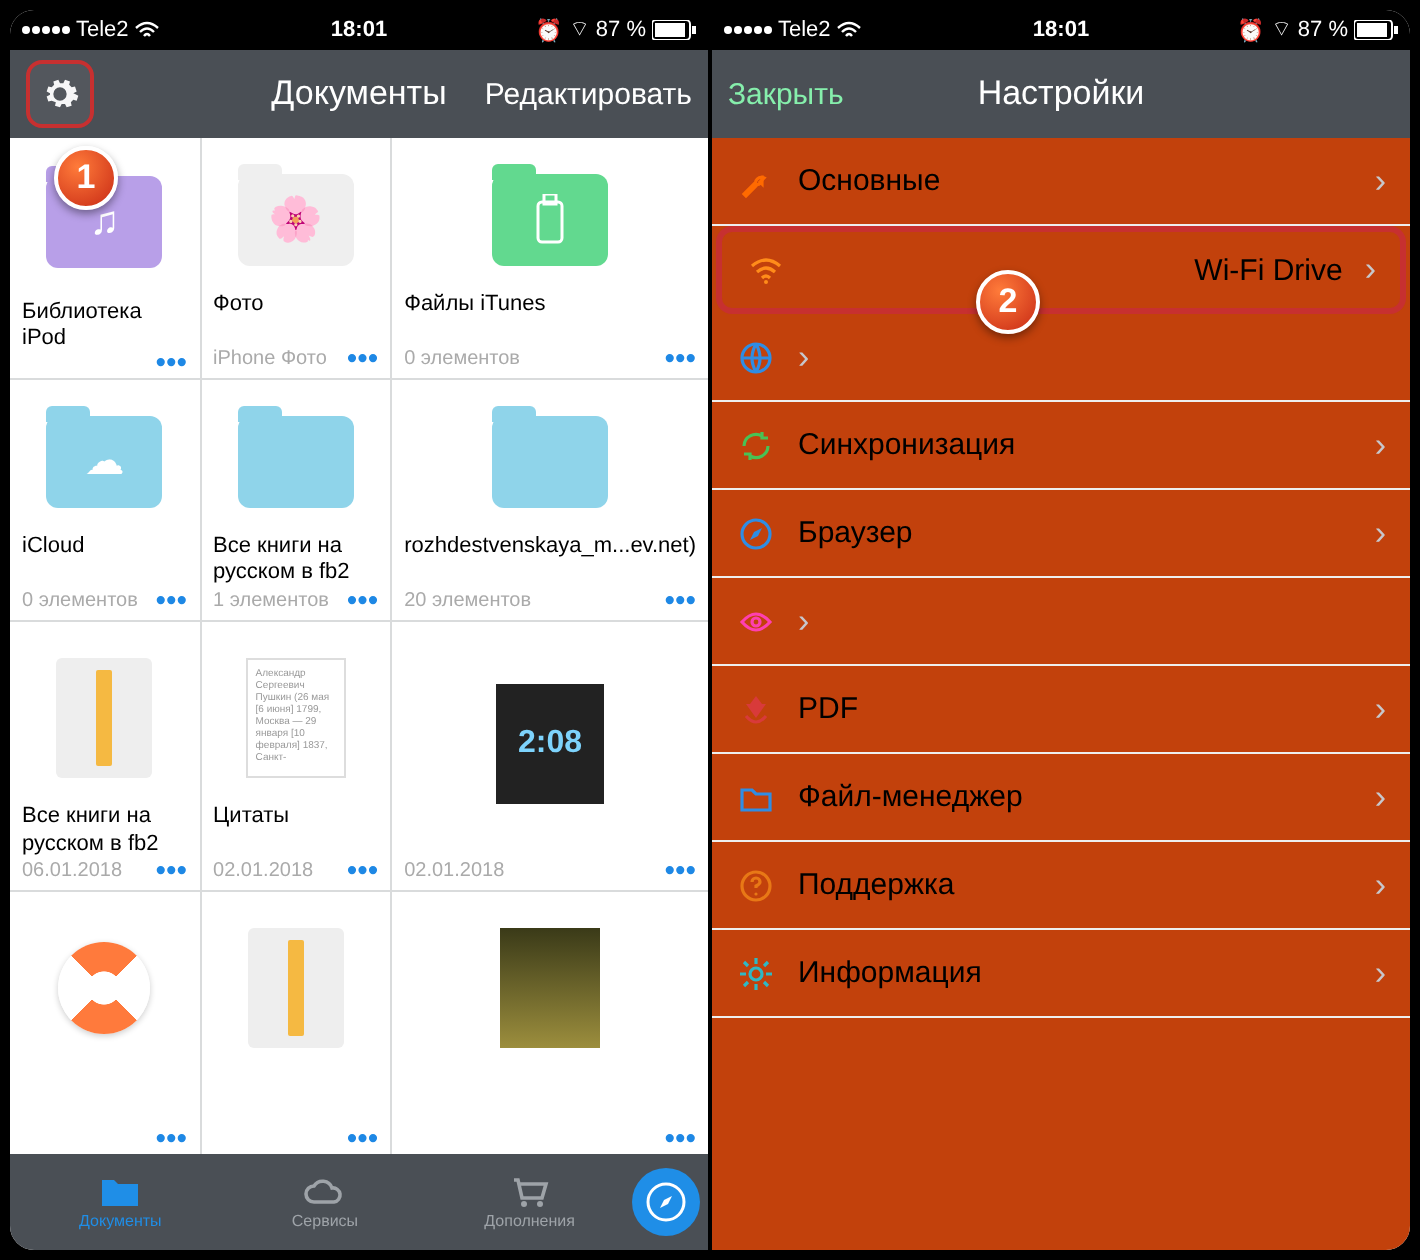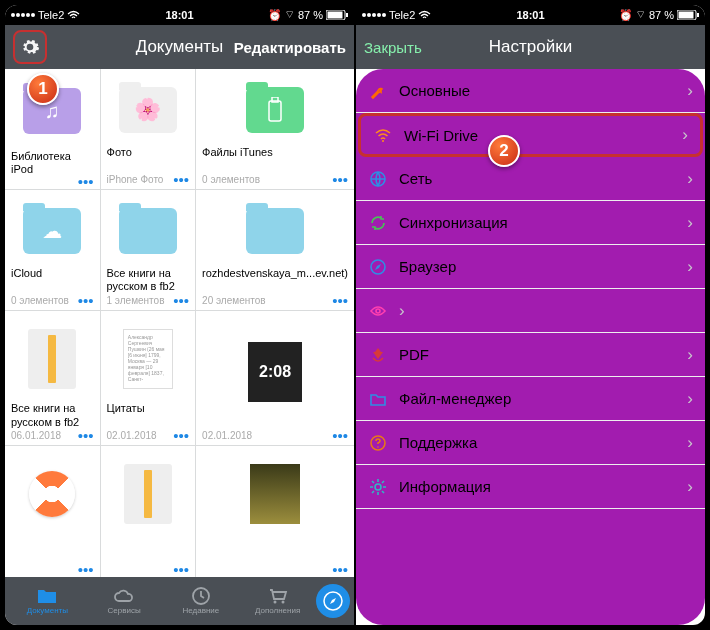"Редактировать" .nav-right { font-weight: 700 -> 400 }
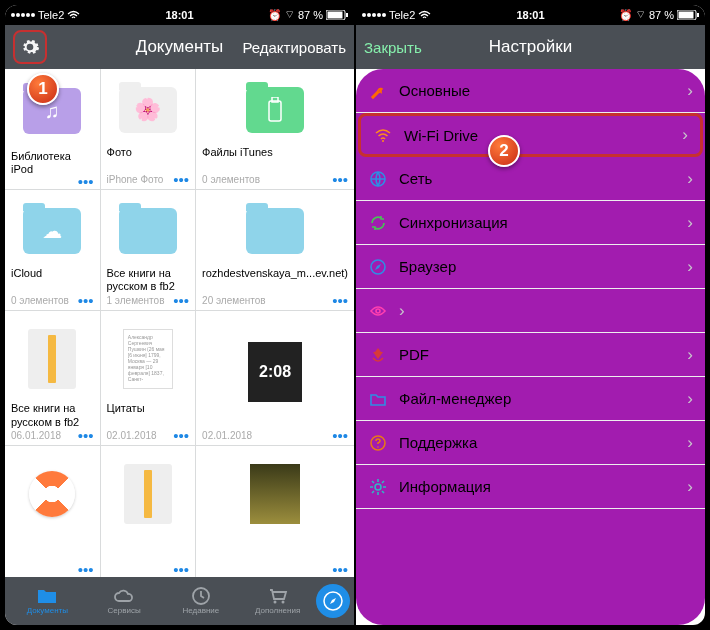"Основные" .settings-list { background: #a21caf -> #c2410c; border-radius: 27px -> none }
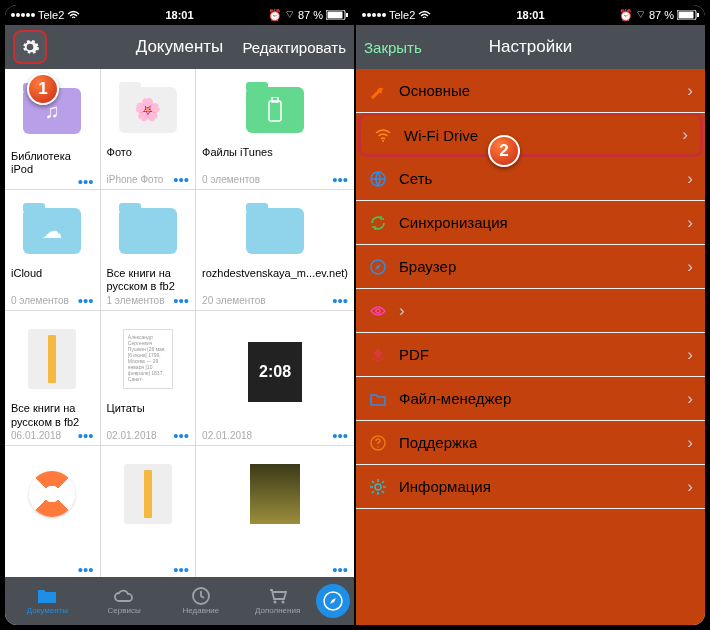"Wi-Fi Drive" .srow.hl { text-align: none -> right }
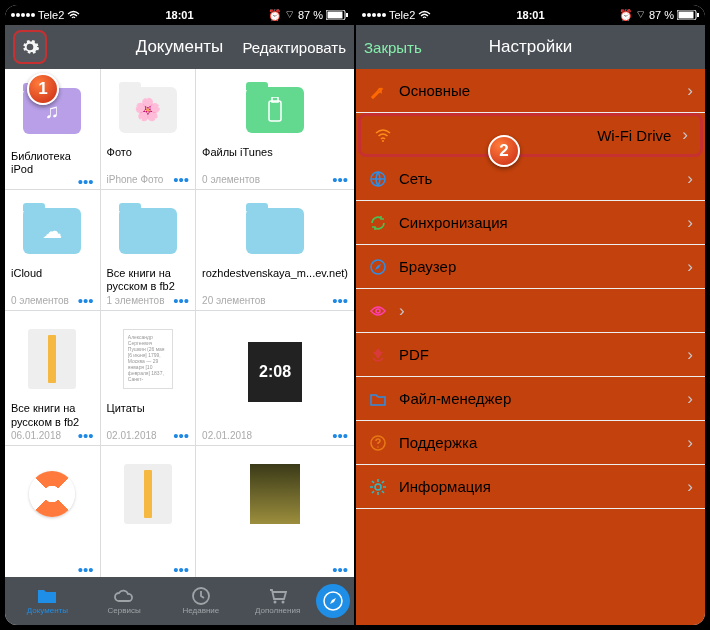"Сеть" span.s-label { html: <span>Сеть</span> -> none }
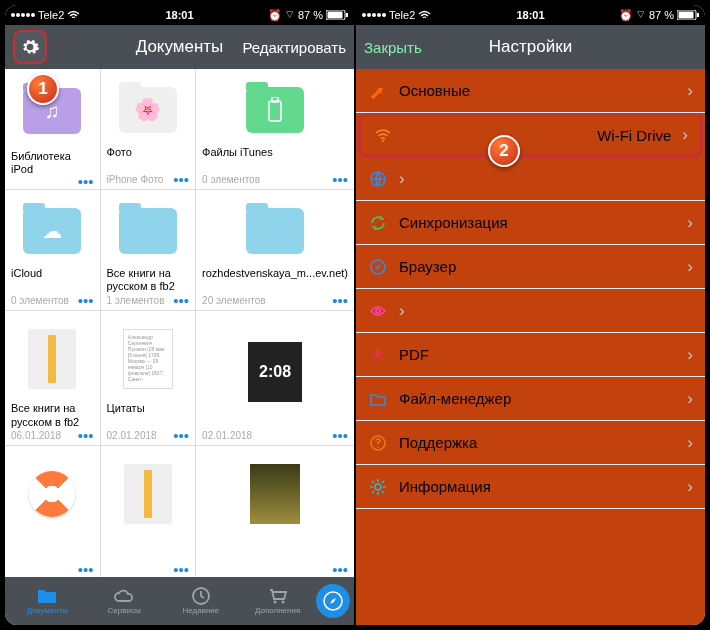"2:08" .img-thumb { color: #ffffff -> #7dd3fc }
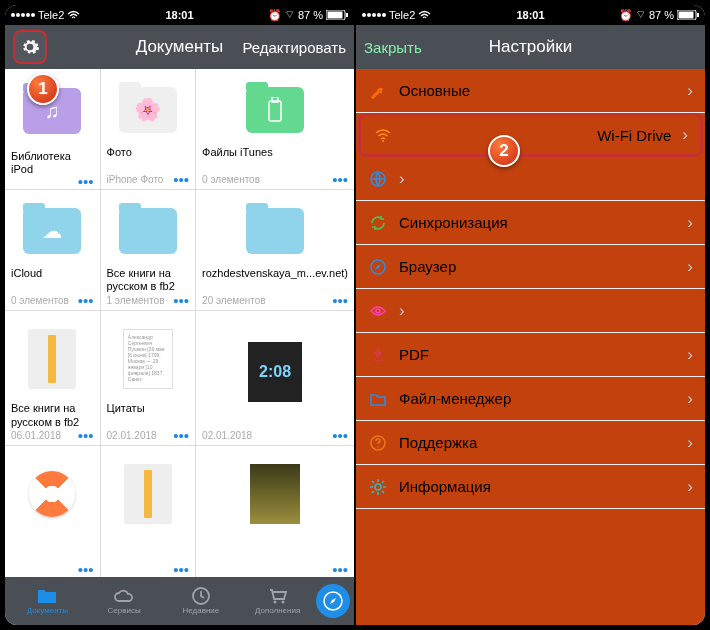"Недавние" div.tab-item { html: <div> <div> <svg> <circle></circle> <path></path> </svg> </div> <span>Недавние</span> </div> -> none }
